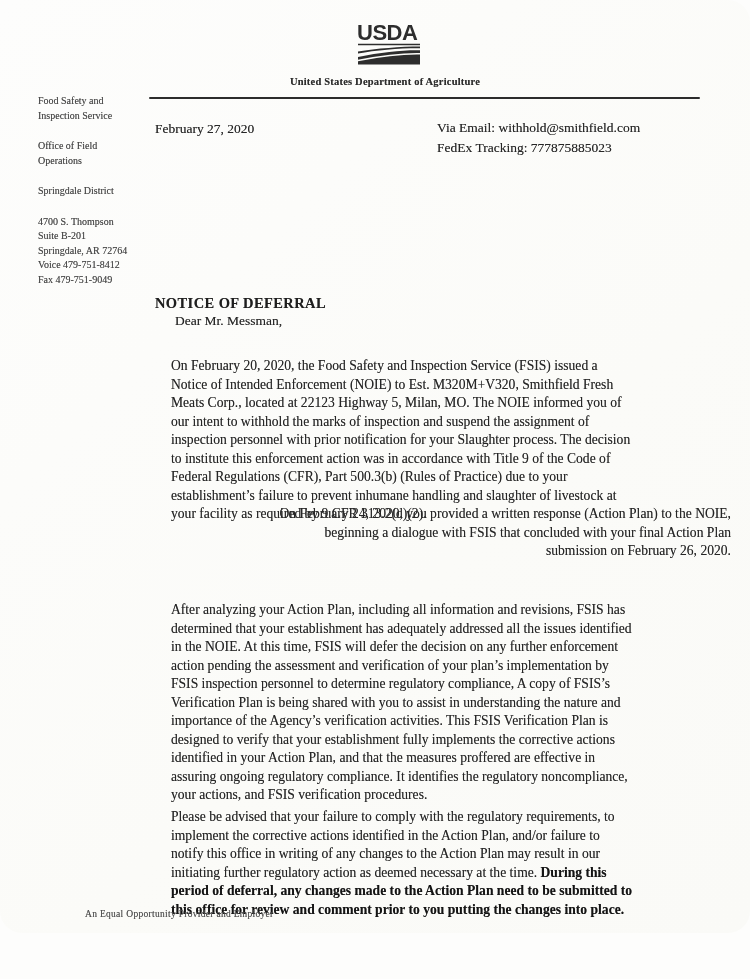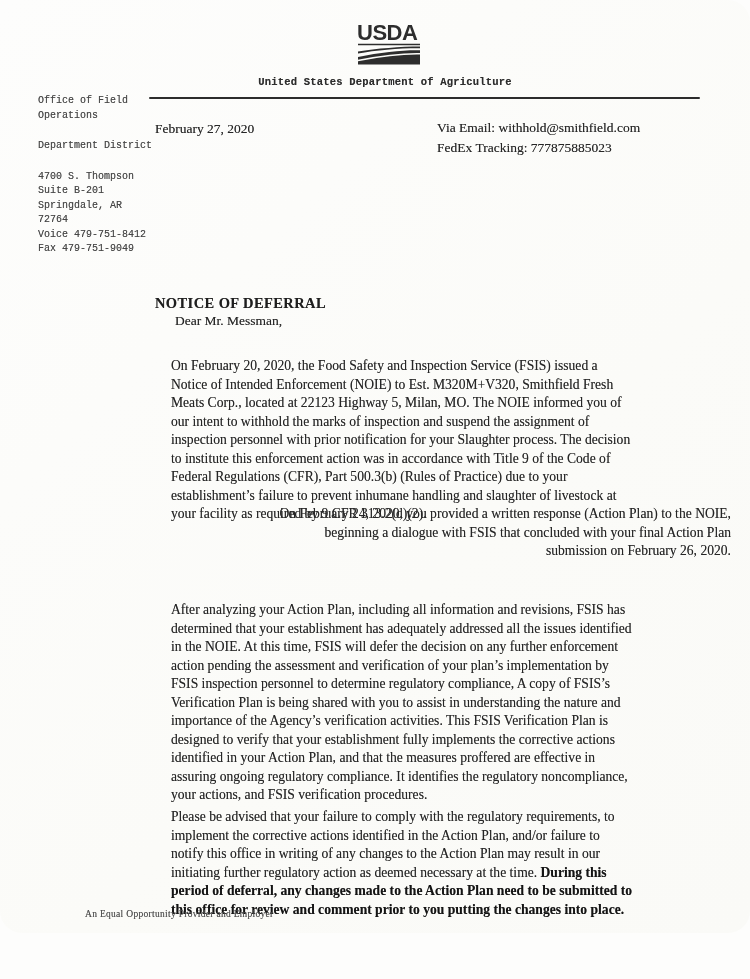"United States Department of Agriculture" .sans { font-family: Liberation Mono, monospace -> Liberation Serif, serif }
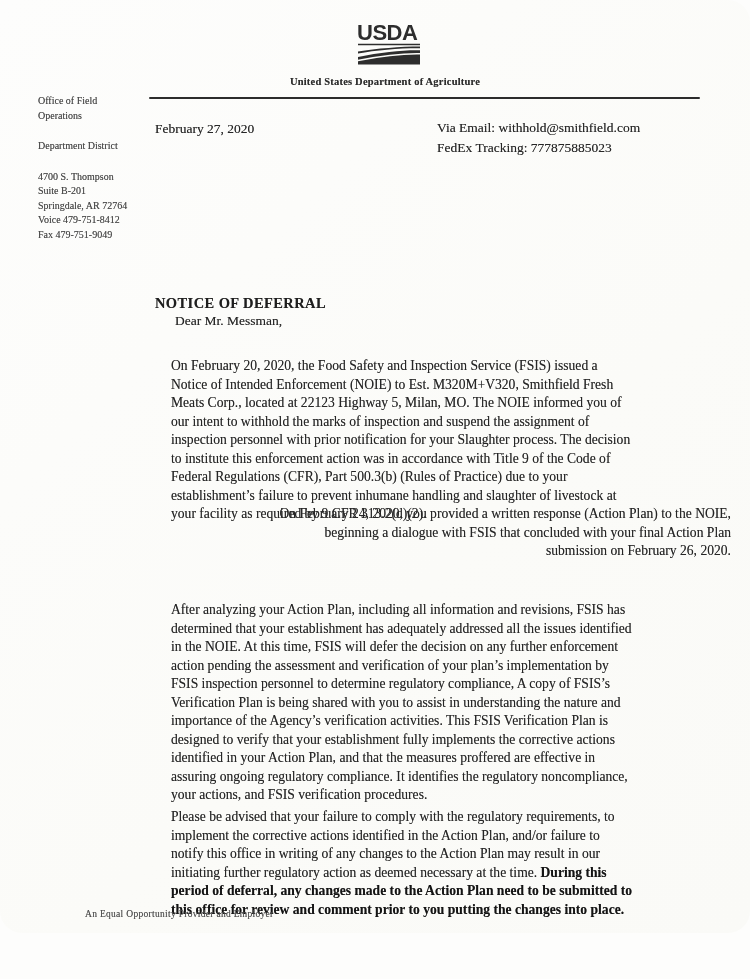"Food Safety and" div.sb-group { html: none -> <div>Food Safety and Inspection Service</div> }
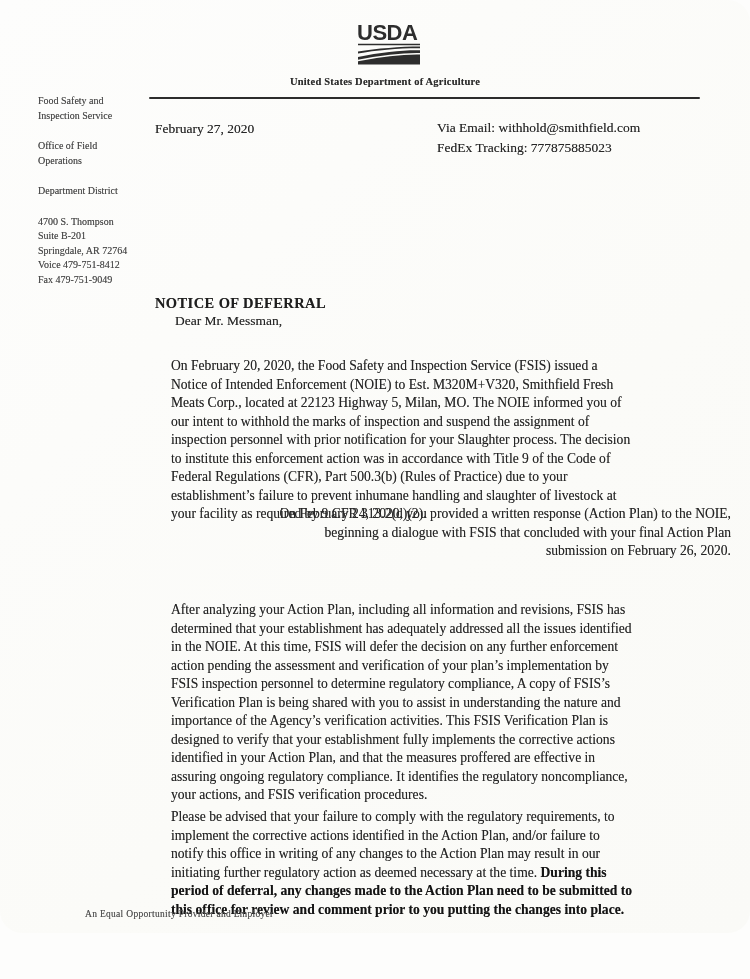"Department District" div.sb-group { text: Department -> Springdale }
